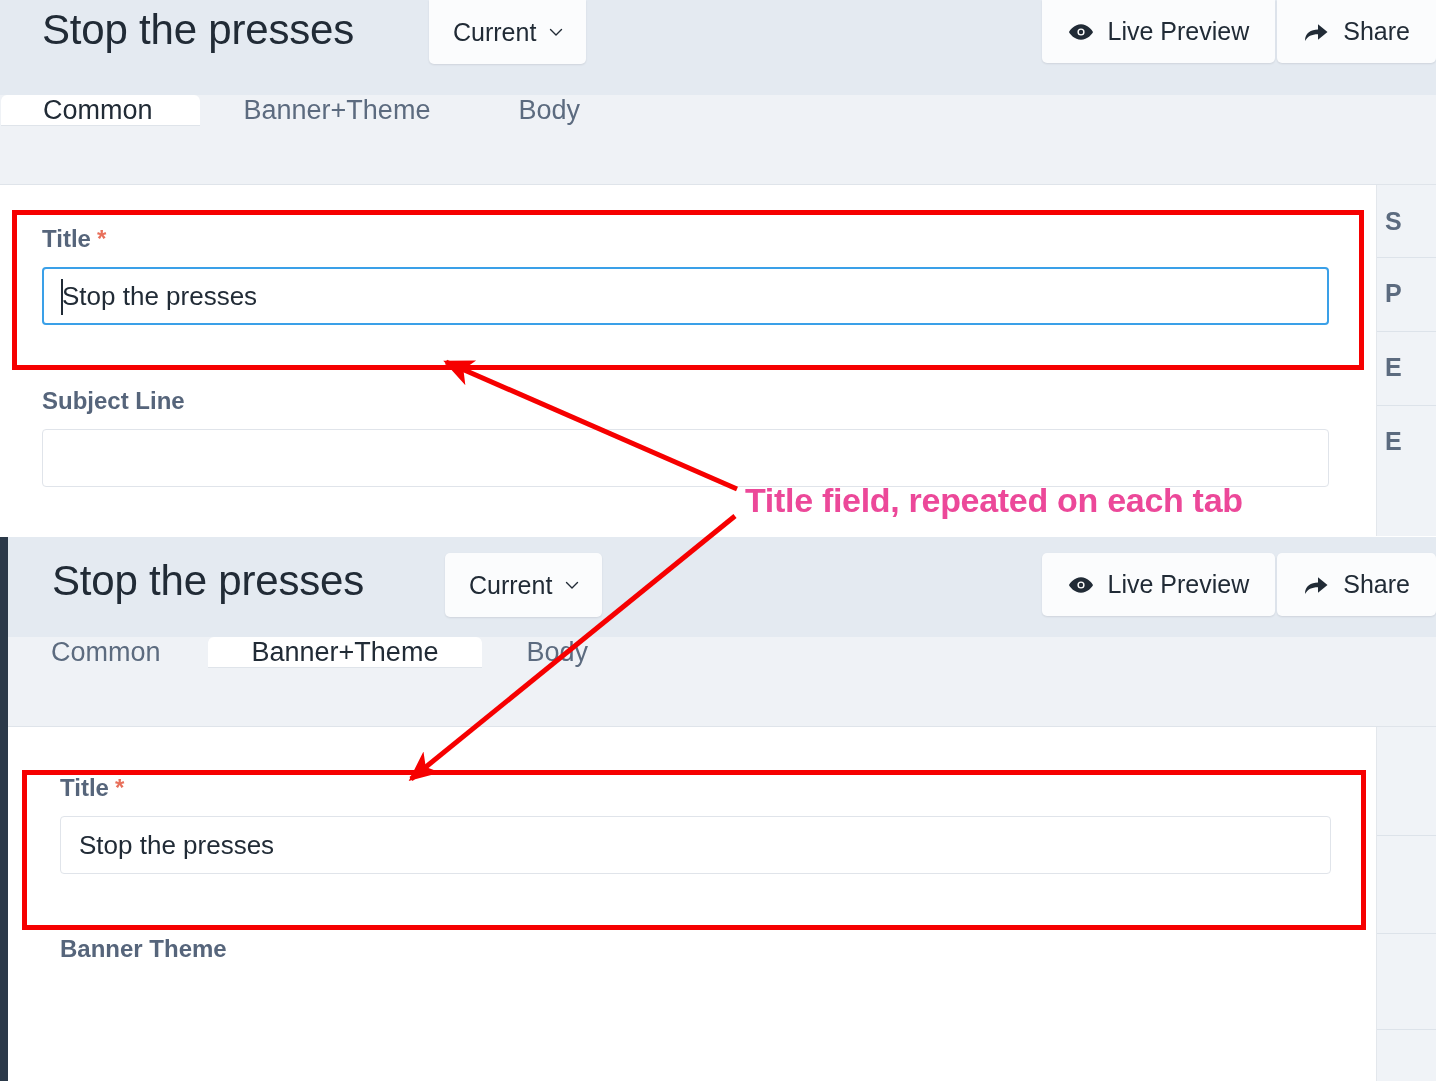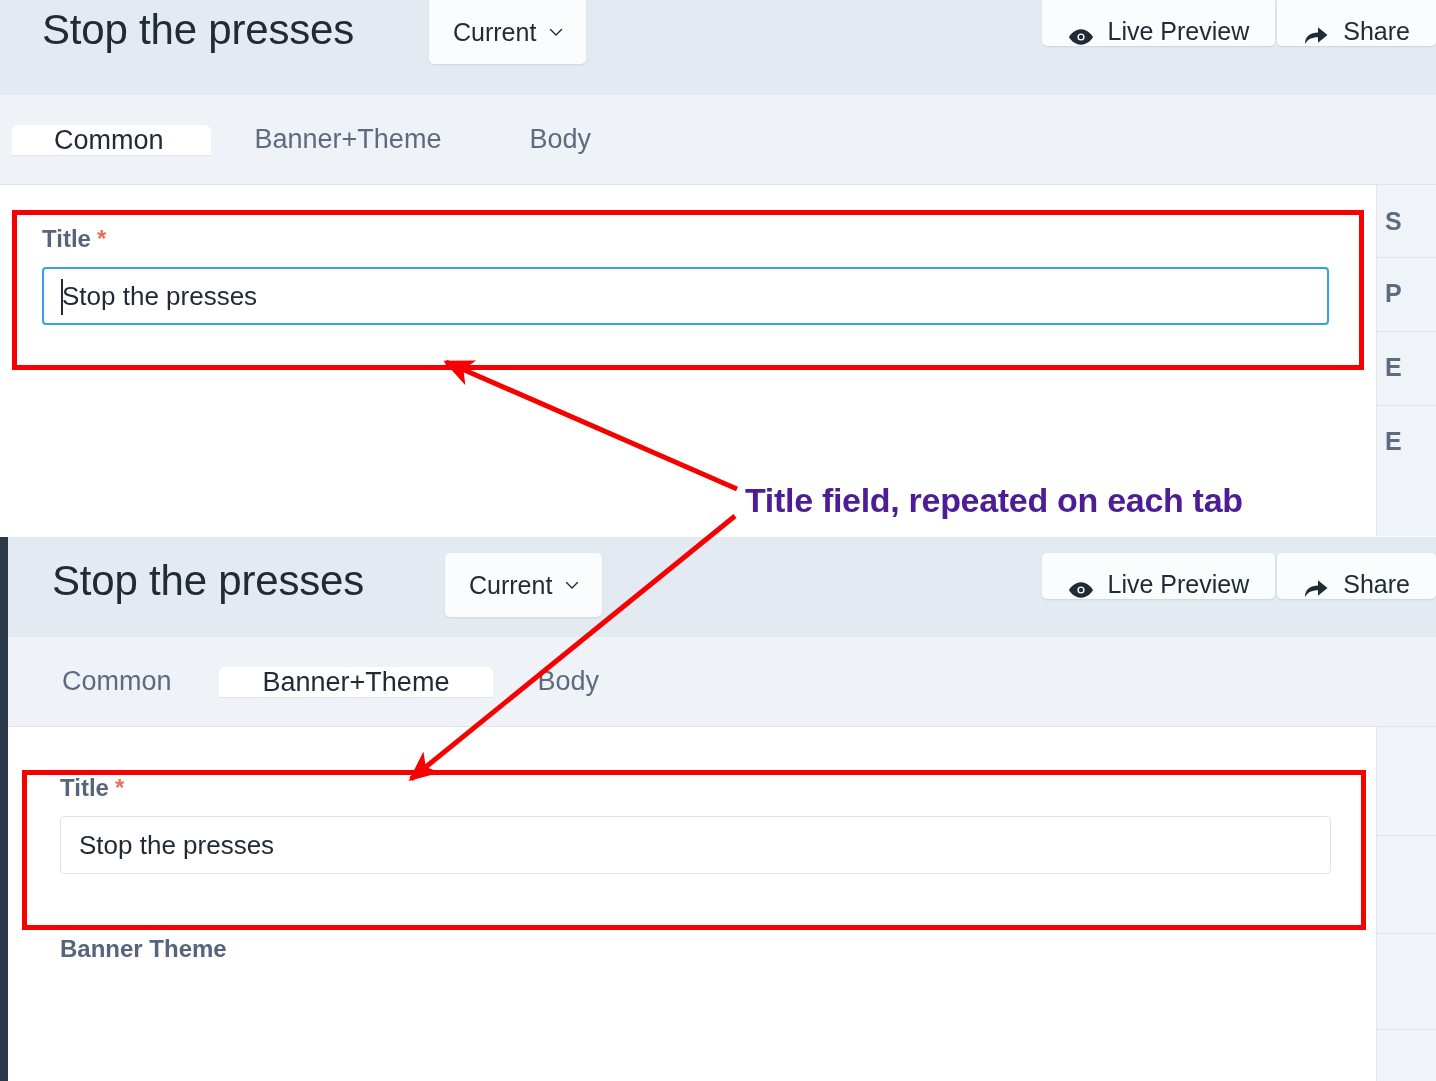"Live Preview" .hdr-btn { align-items: flex-end -> center; height: 46px -> 63px }
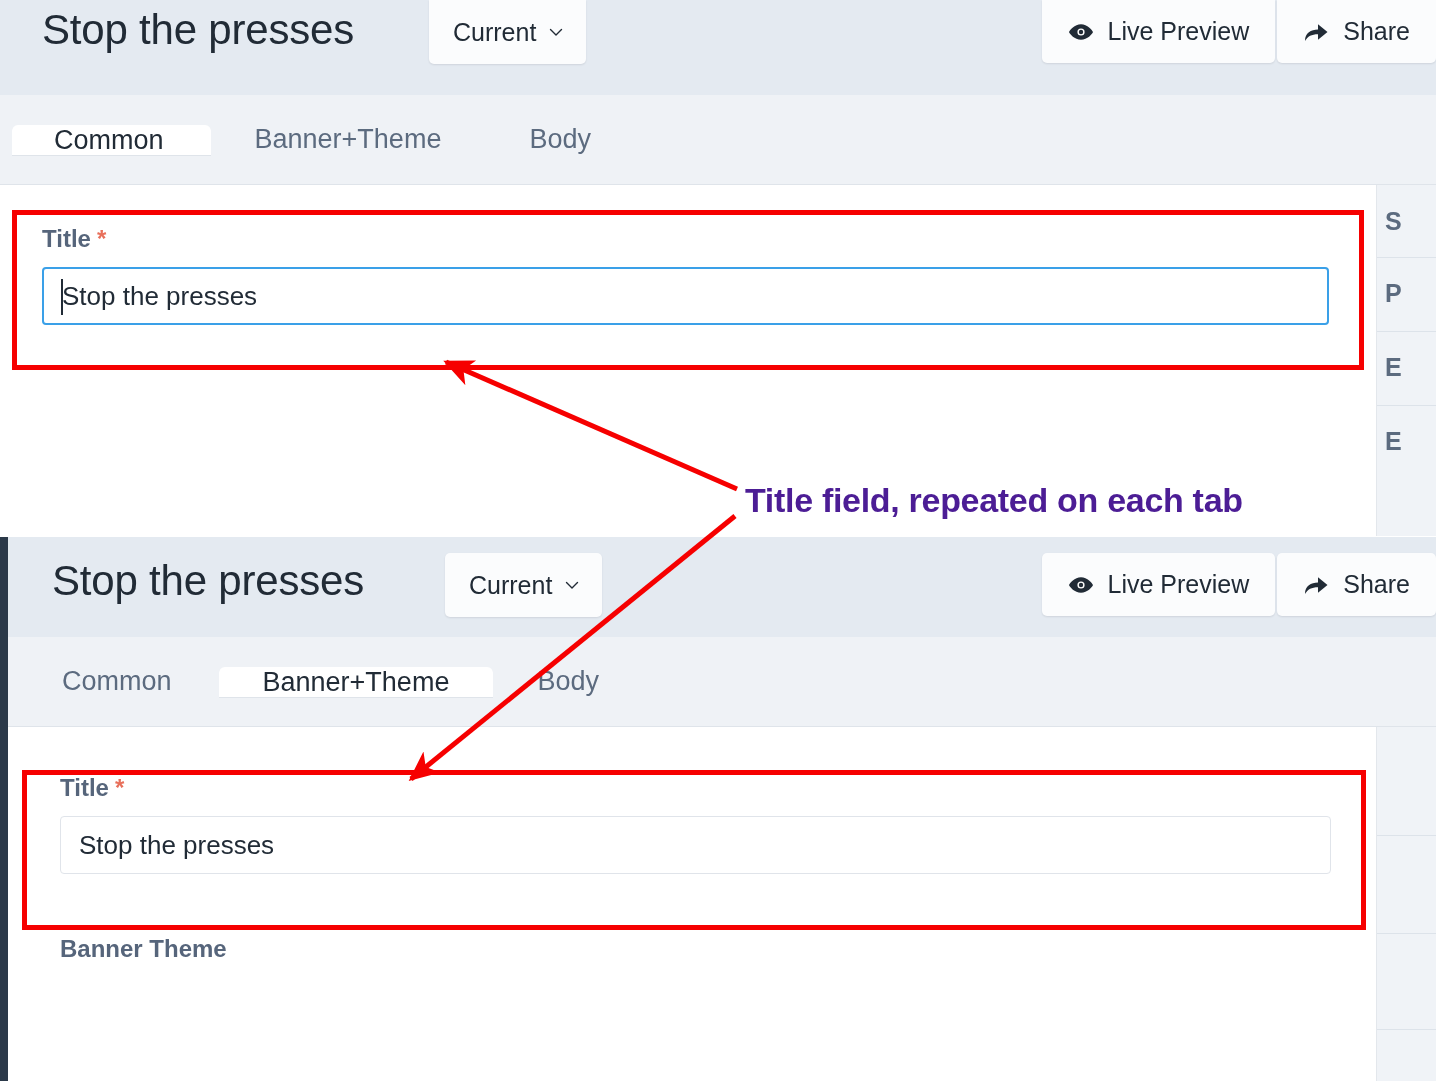"Common" .tabbar { align-items: center -> flex-start; padding-left: 12px -> 1px }
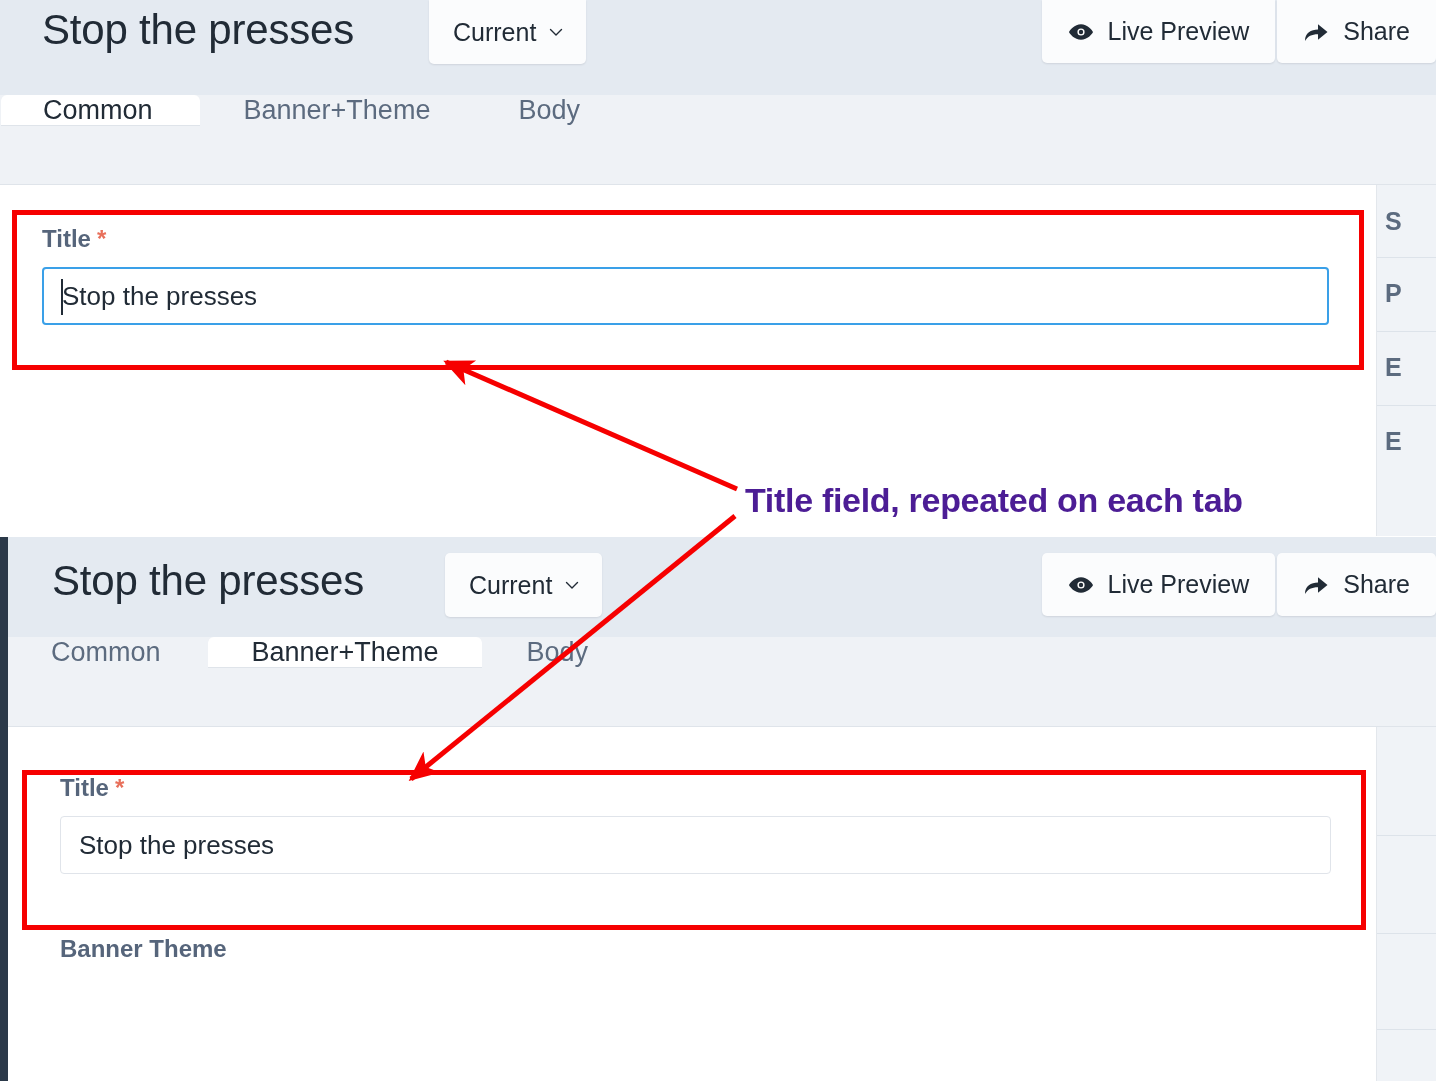"Subject Line" div.field { html: none -> <div> <div>Subject Line</div> <input> </div> }
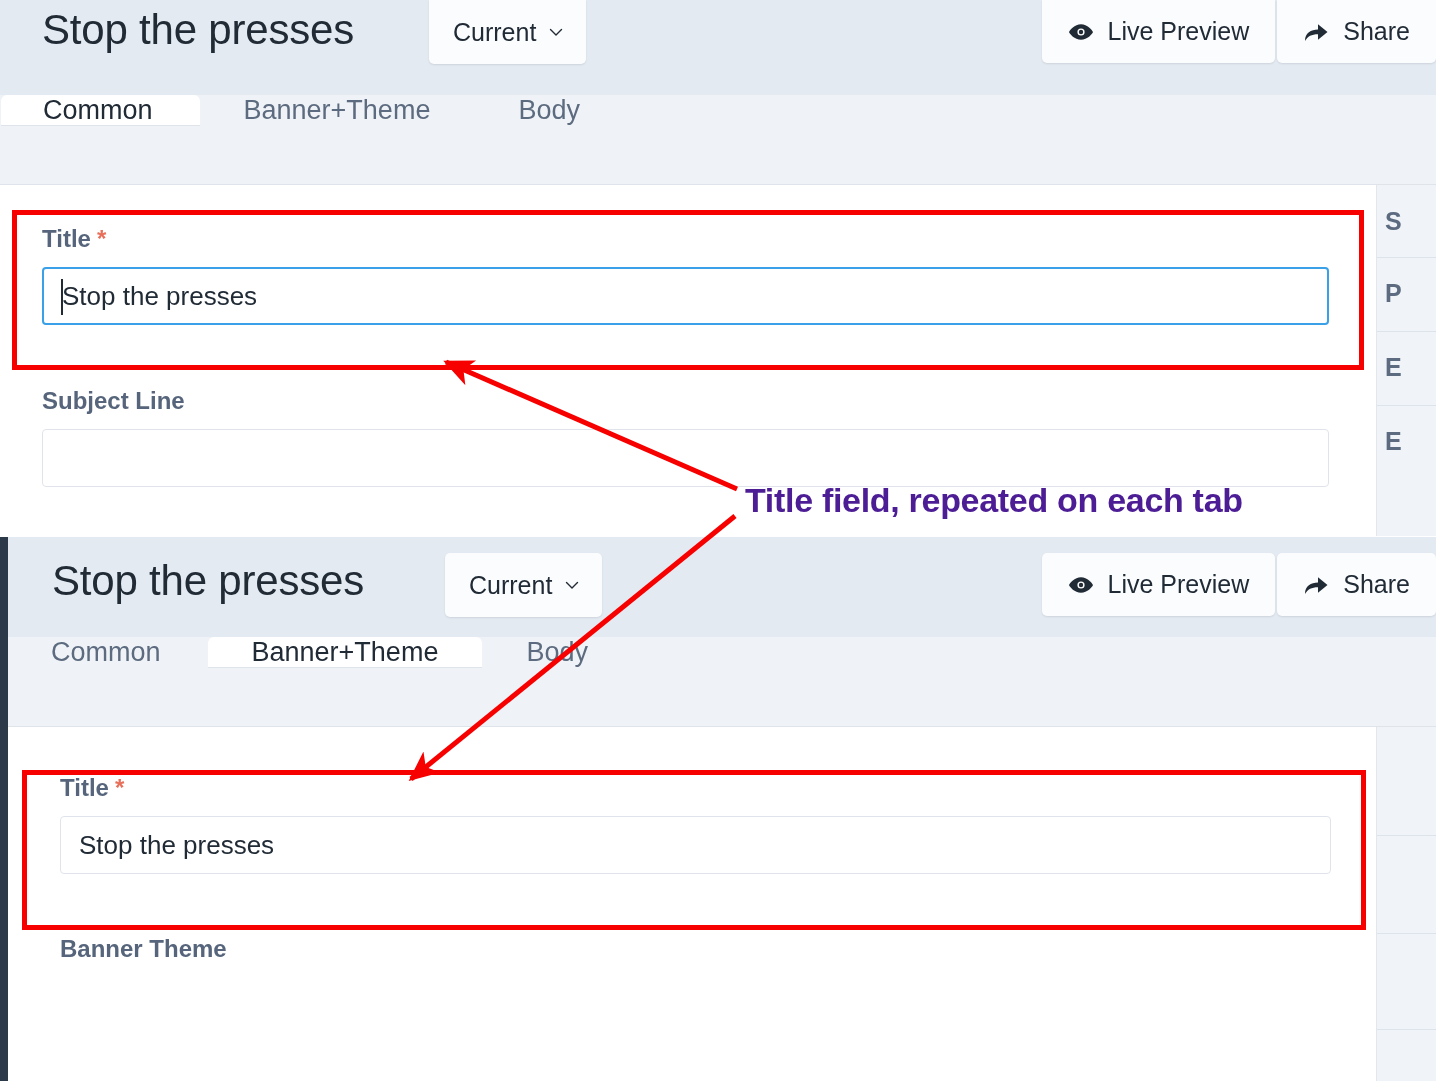"Title field, repeated on each" .anno-text { color: #4c1d95 -> #ec4899 }
